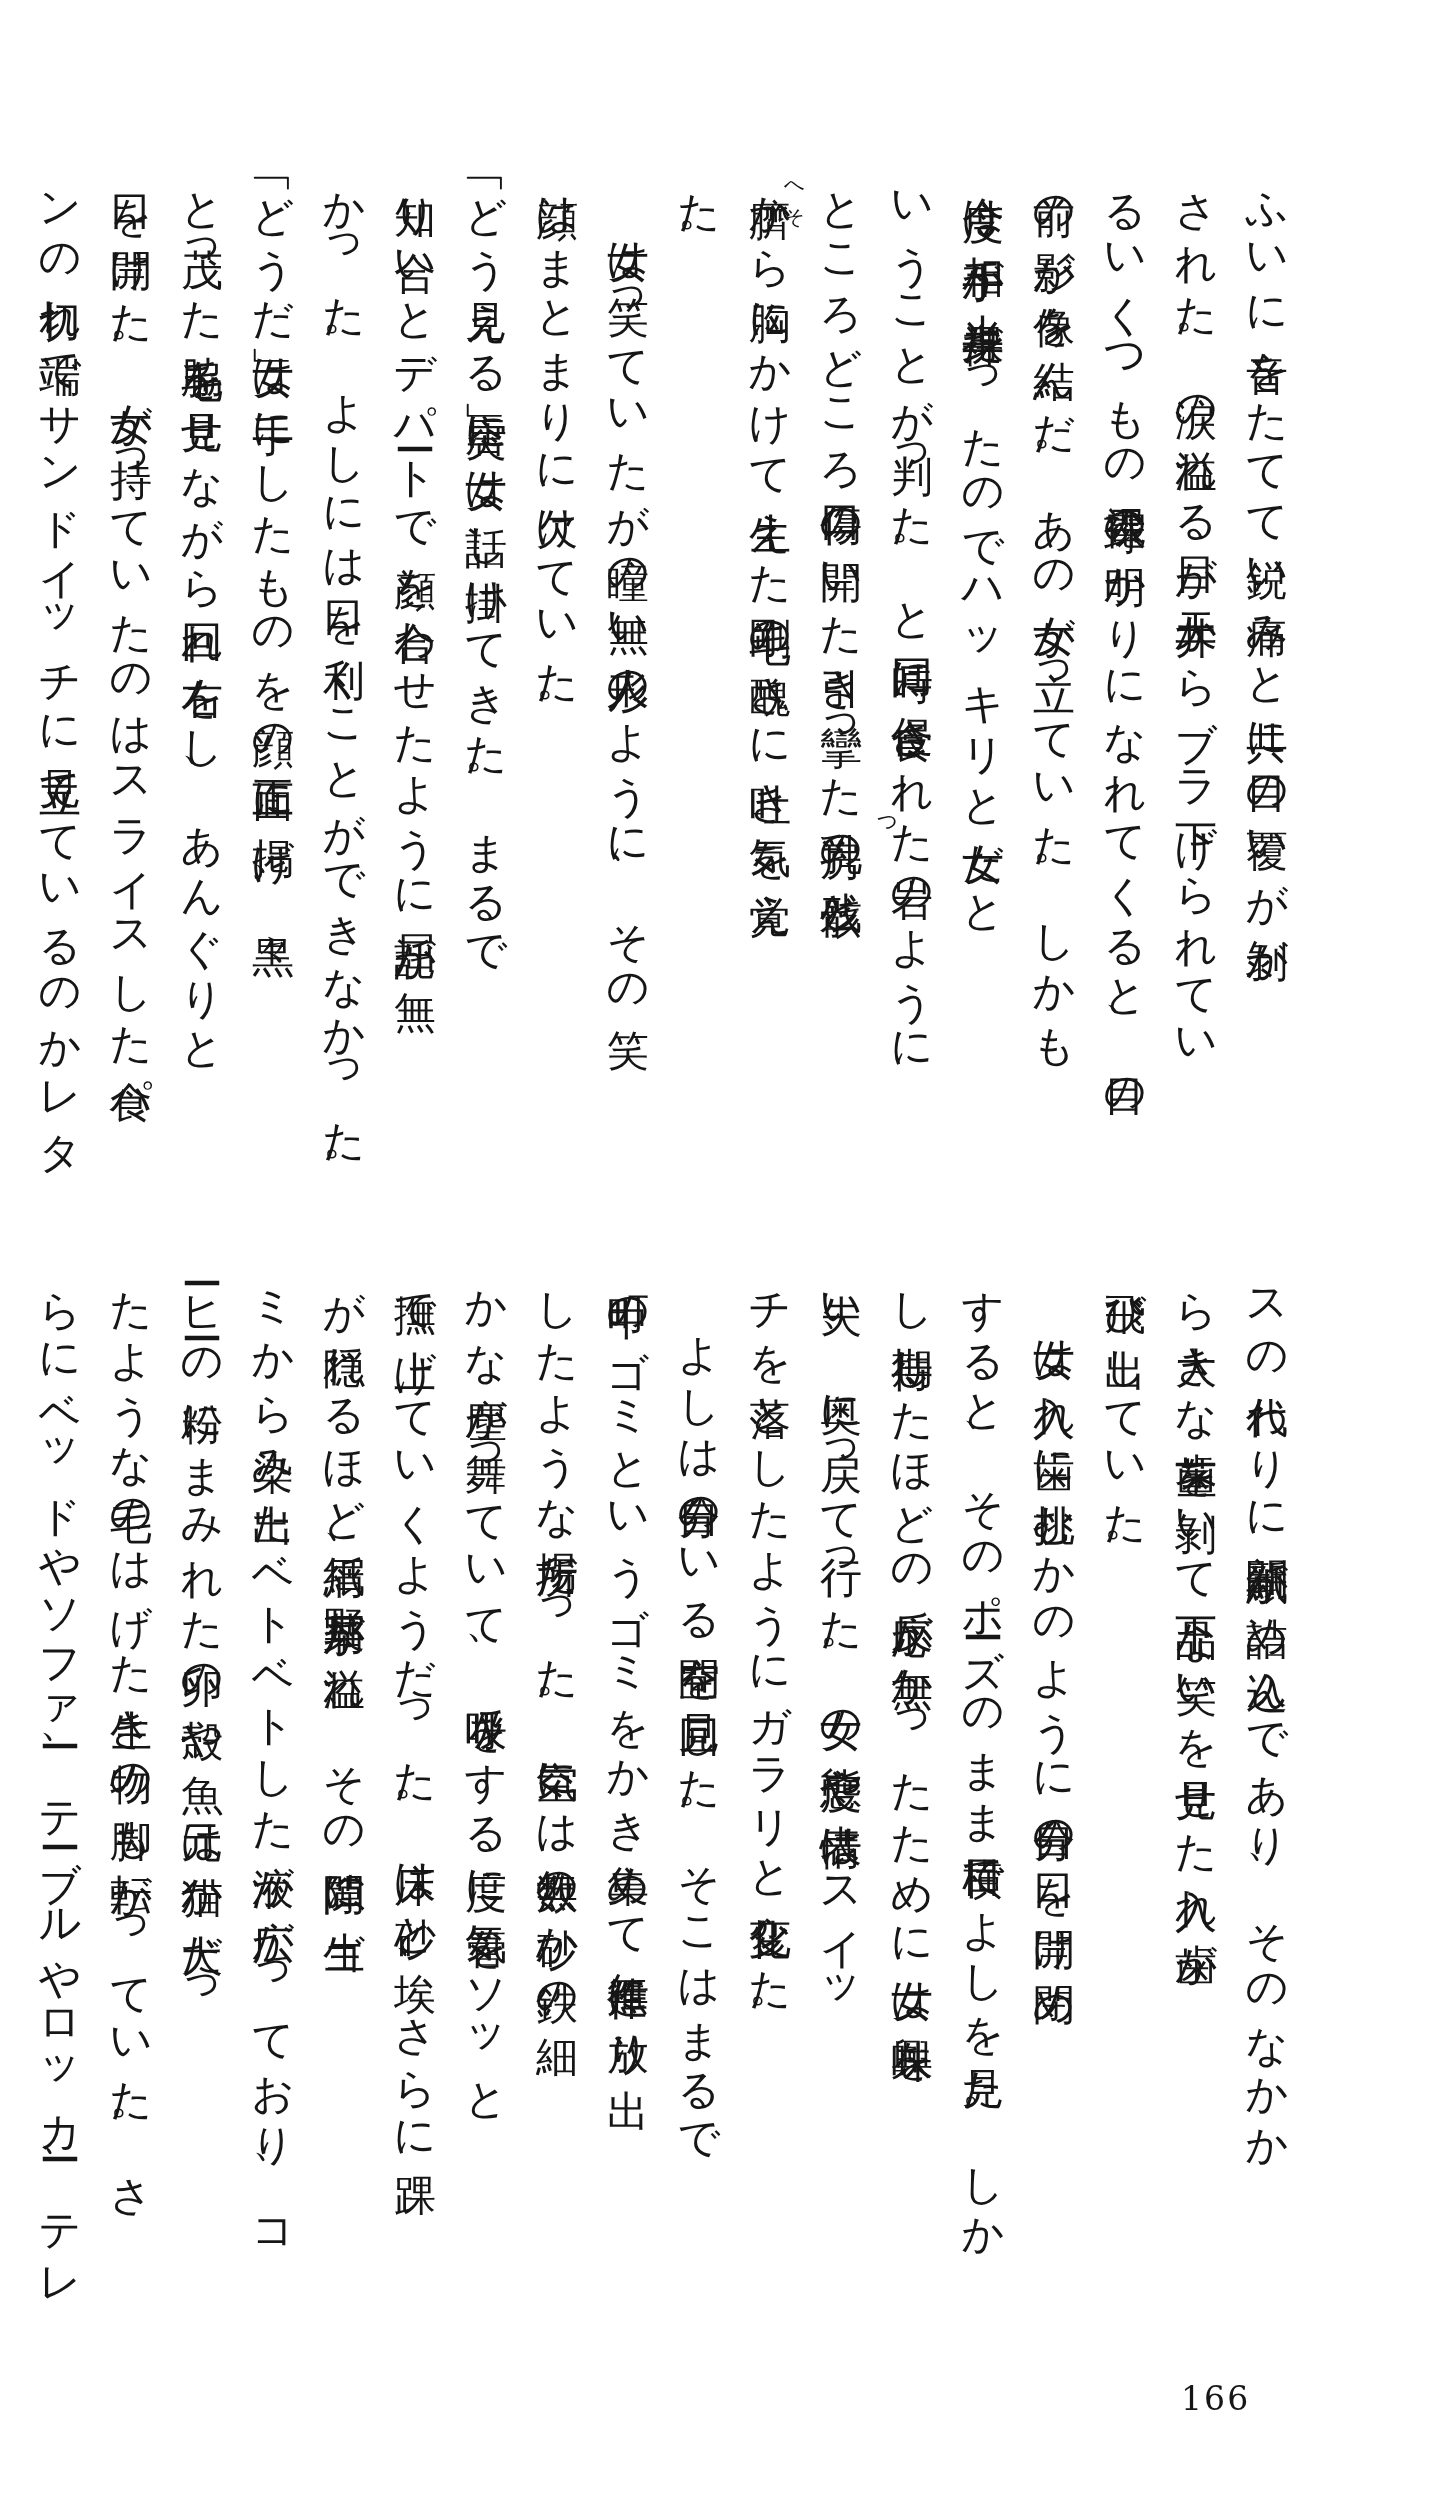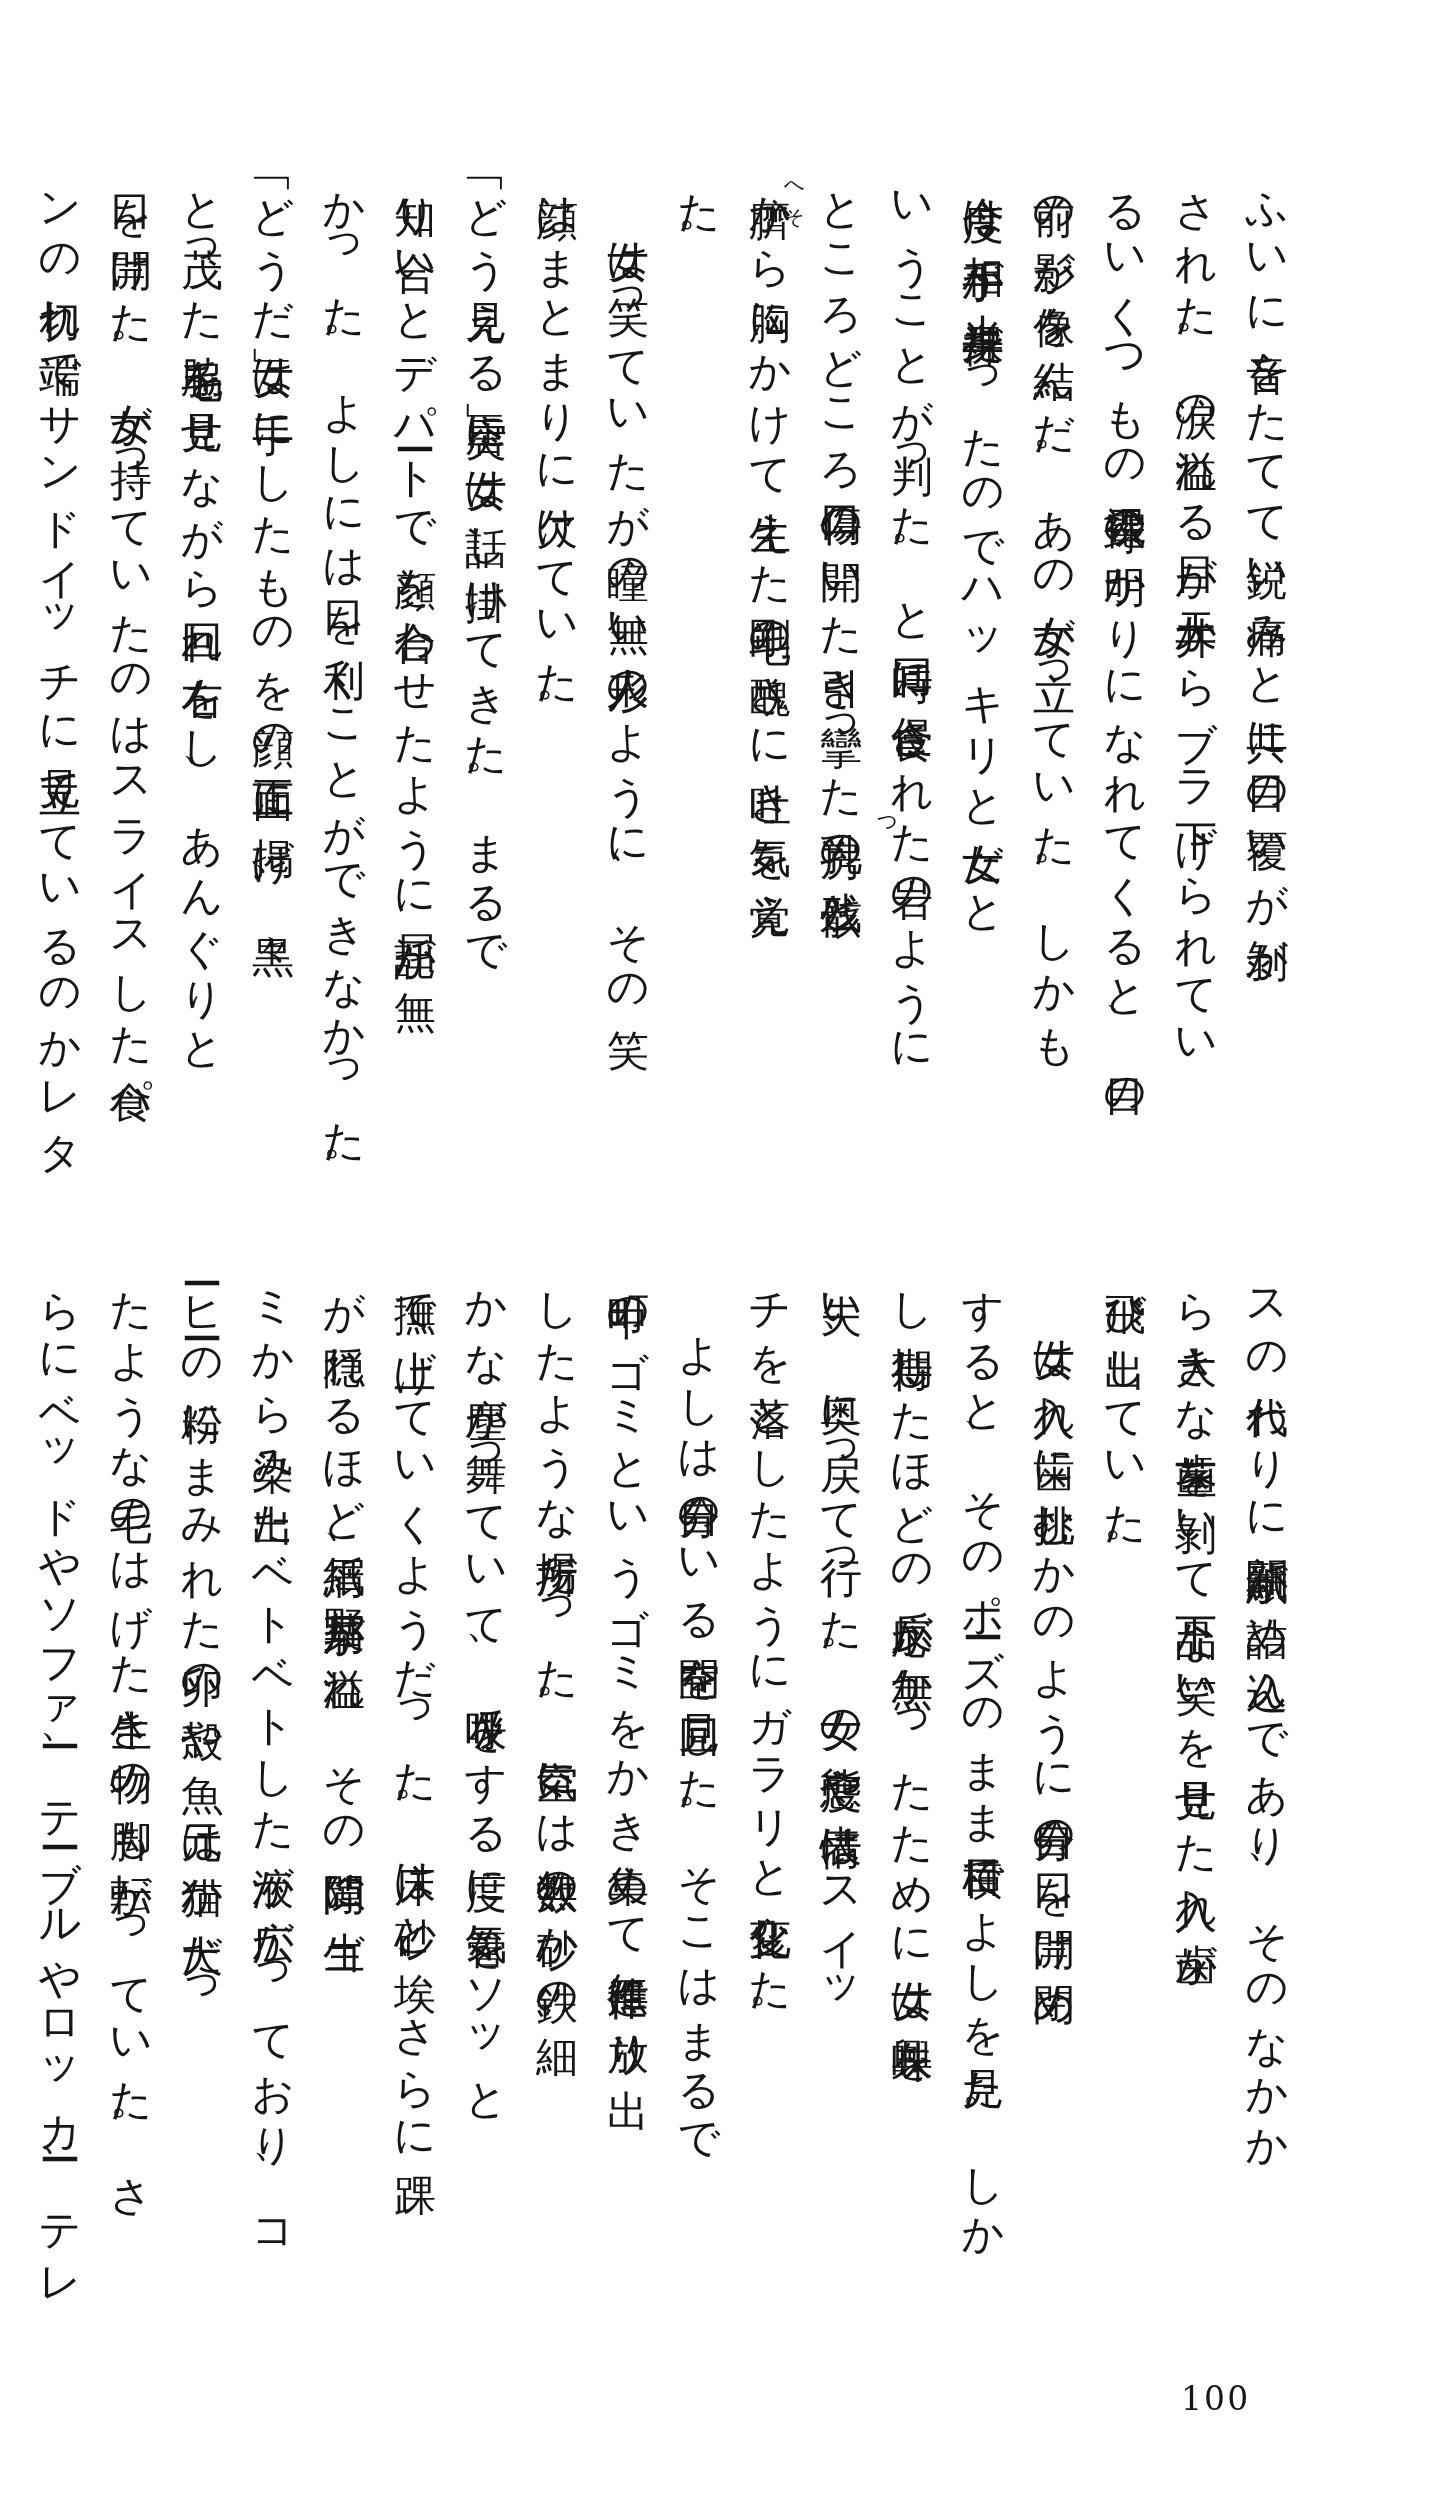"100" div.pagenum { text: 100 -> 166 }
